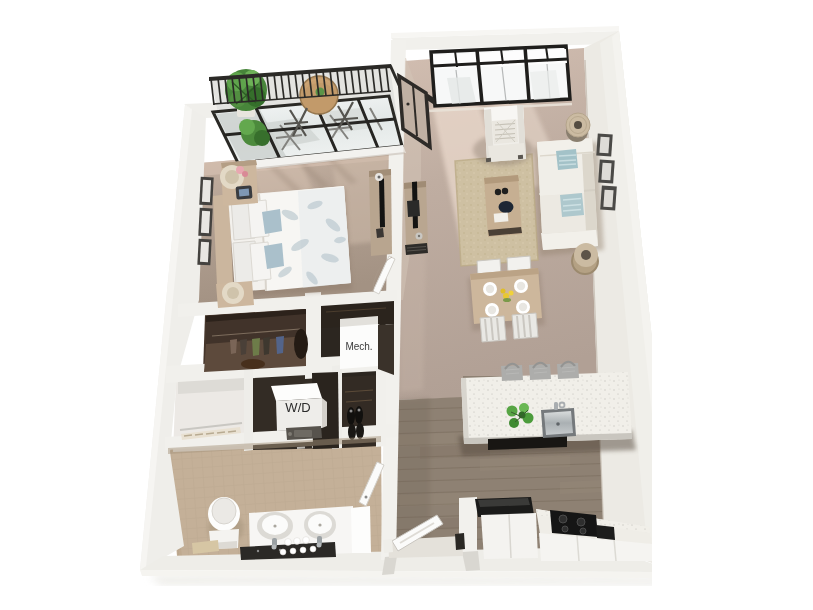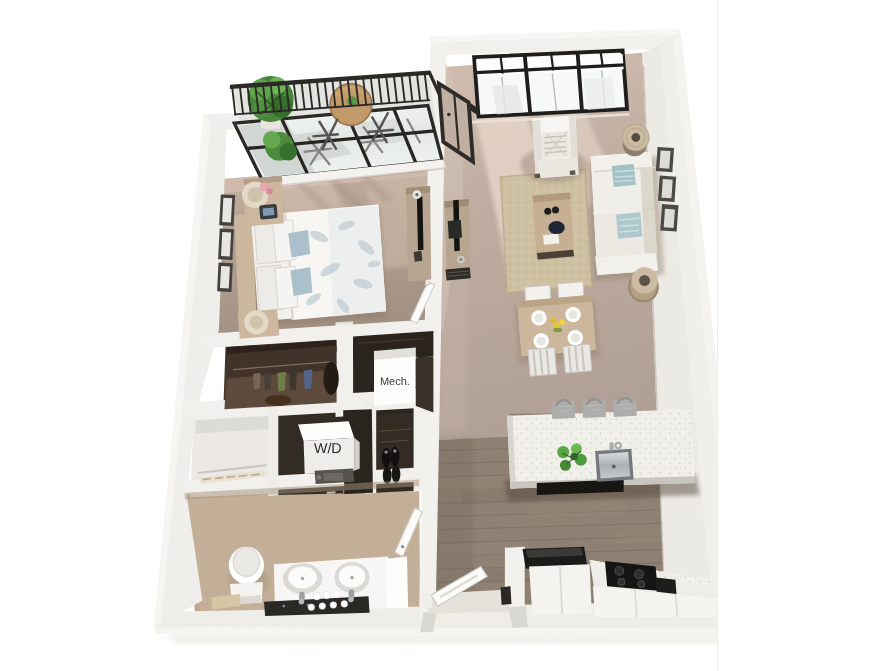"Mech." #stage { background: #d946ef -> #0369a1 }
